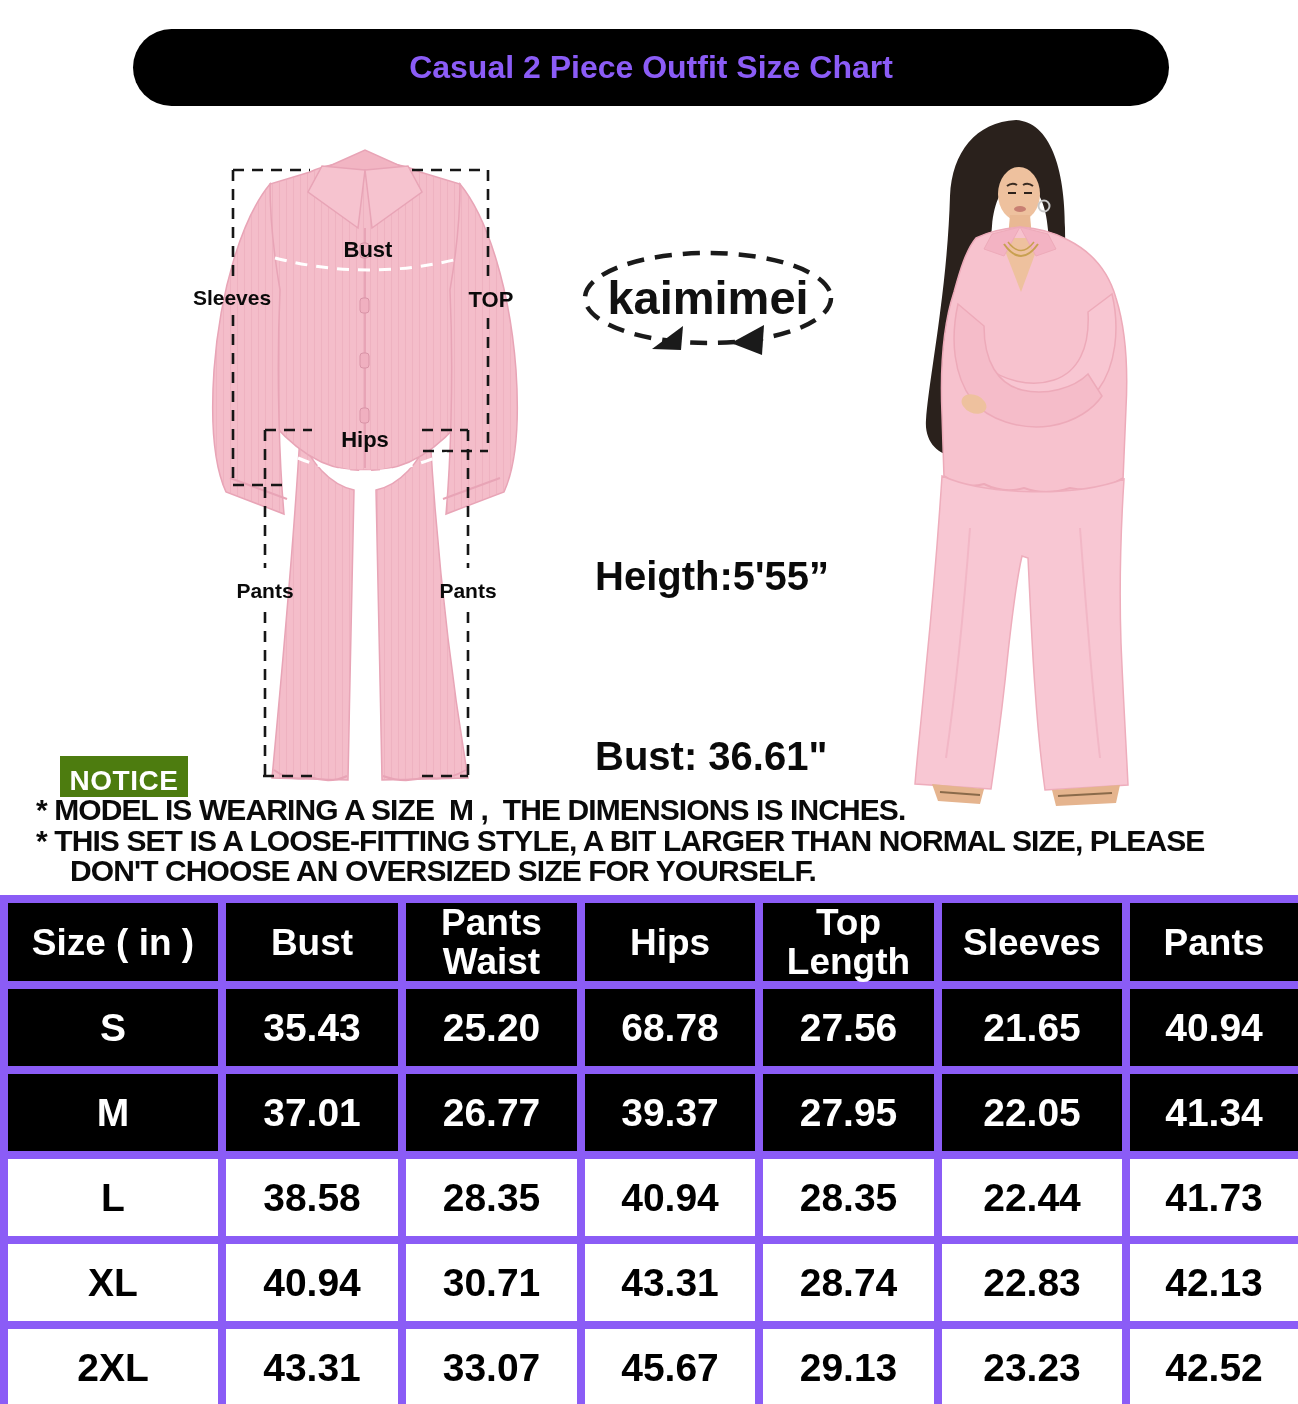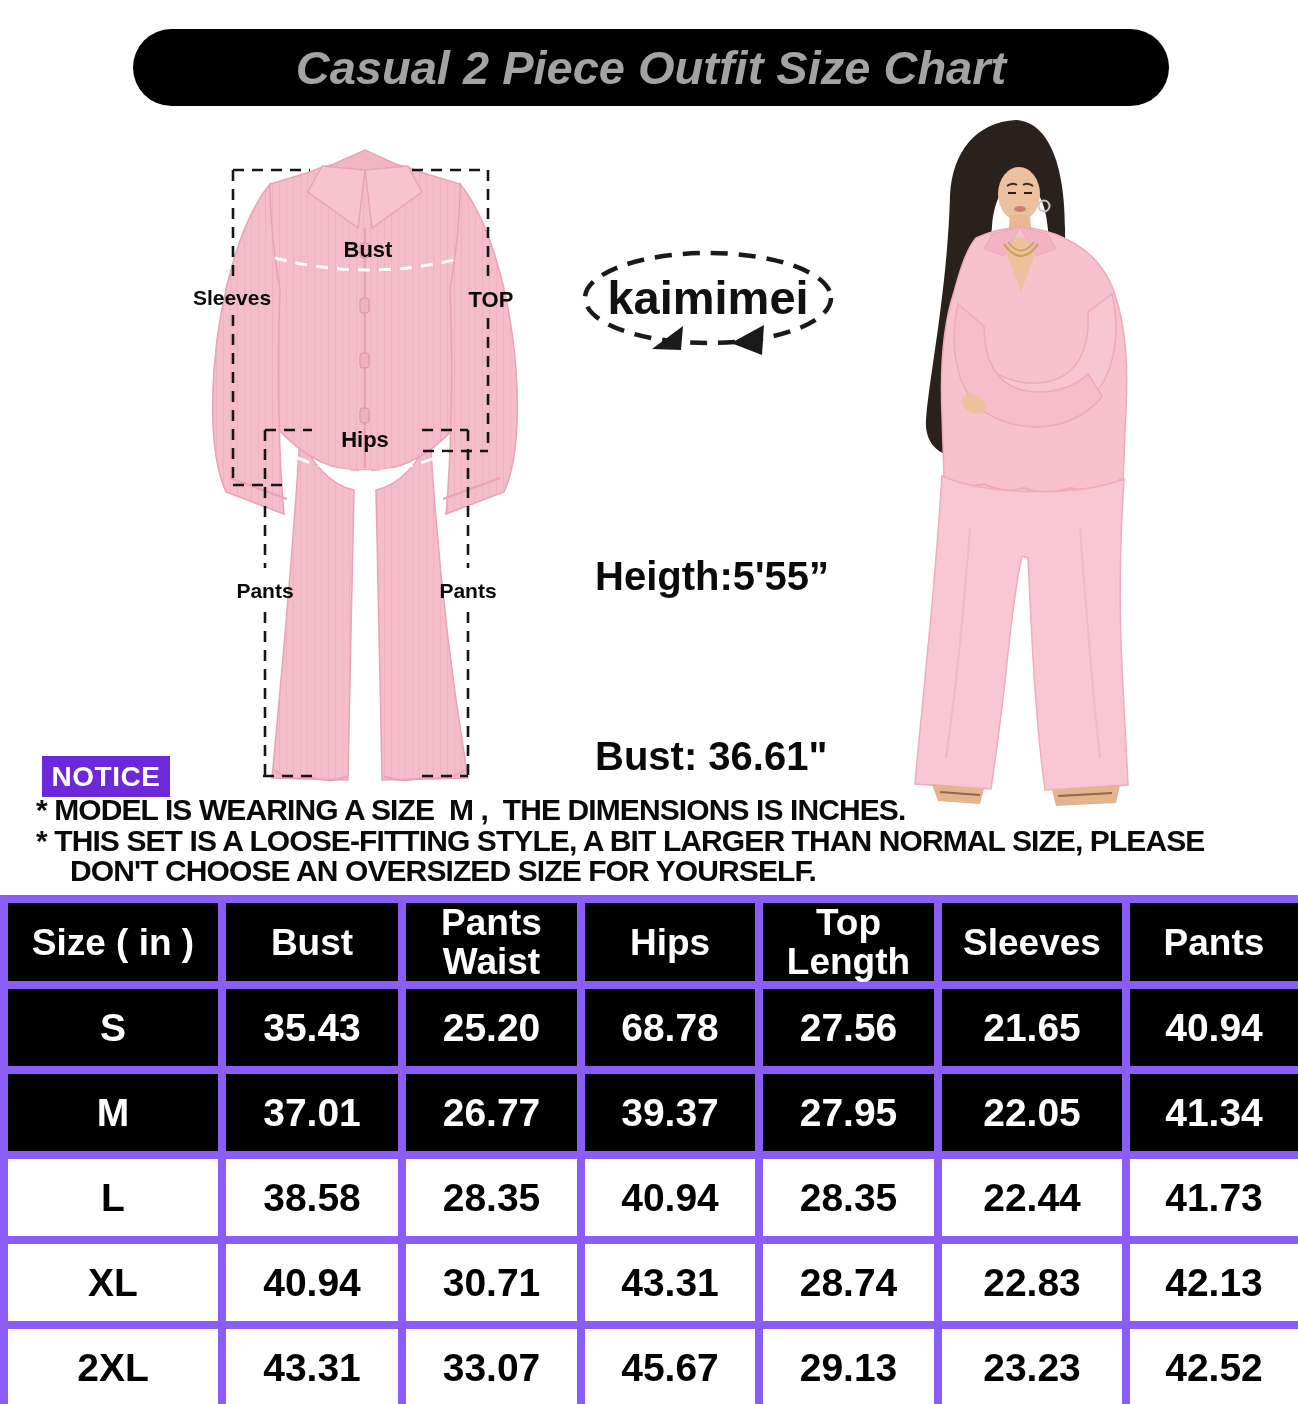"Casual 2 Piece Outfit Size" .banner span { color: #a3a3a3 -> #8b5cf6; font-size: 47px -> 32px; font-style: italic -> none }
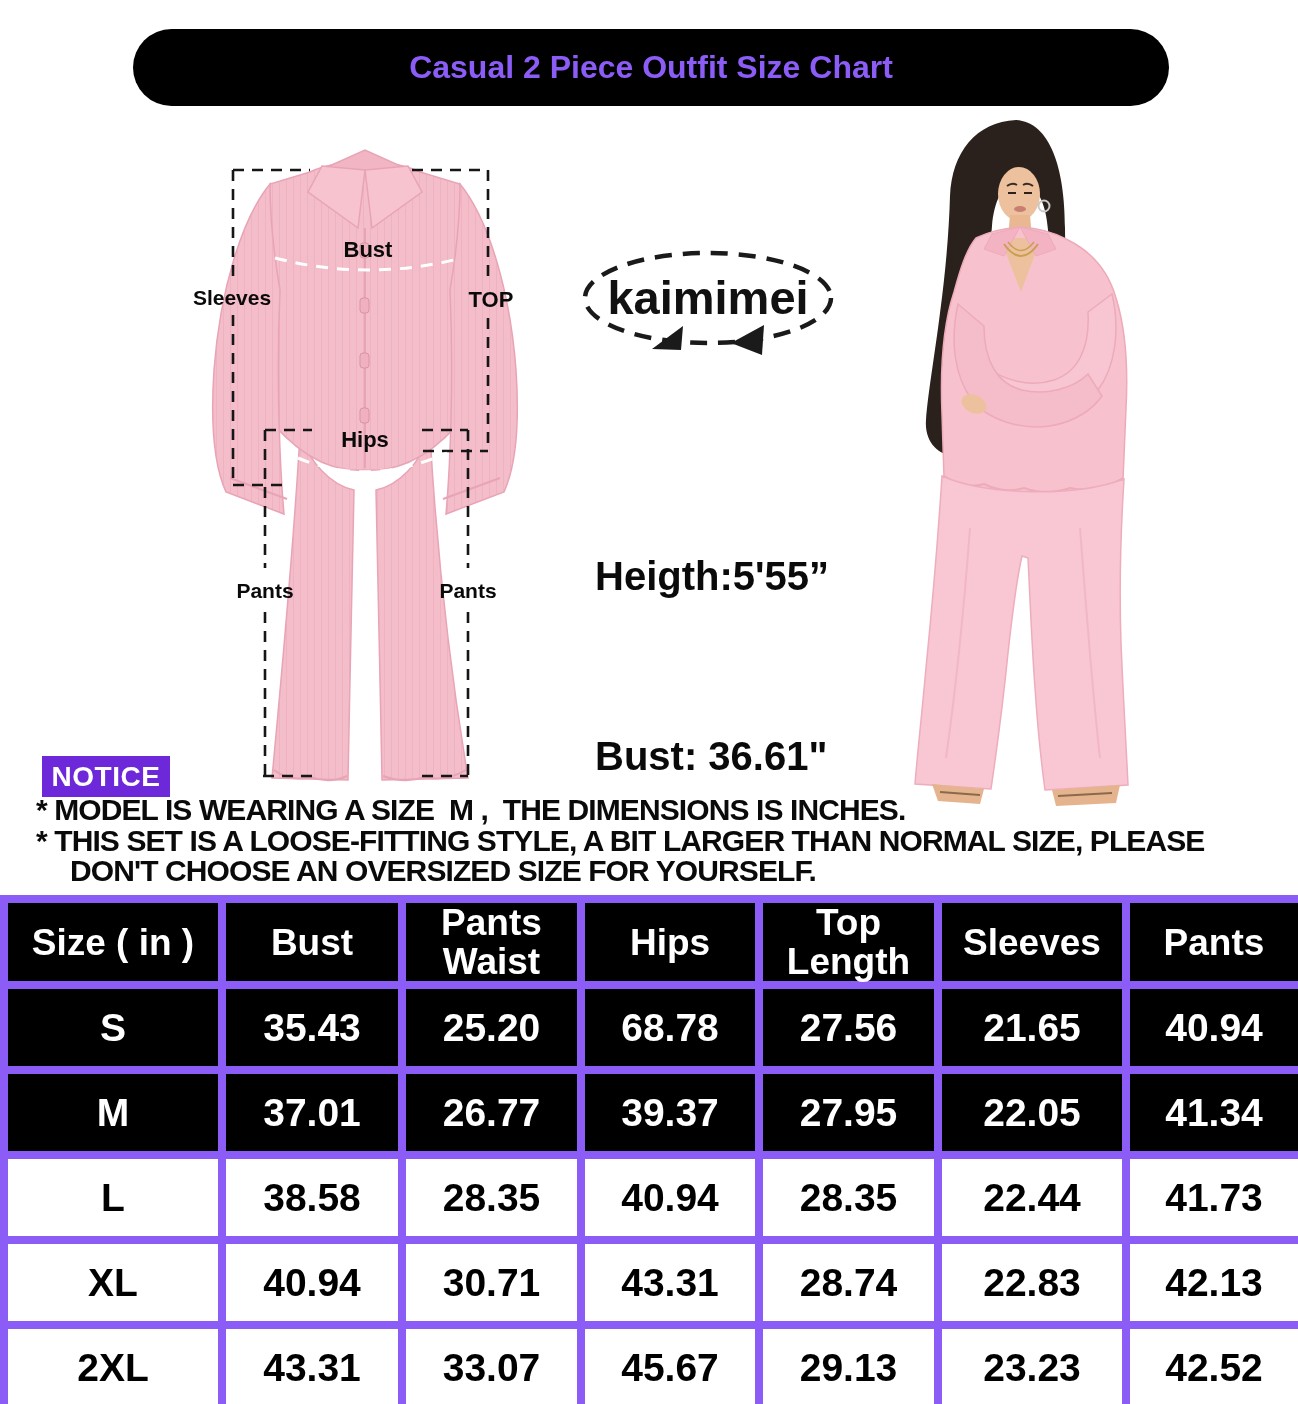"NOTICE" .notice-badge { align-items: center -> flex-end; background: #6d28d9 -> #4d7c0f; left: 42px -> 60px }
